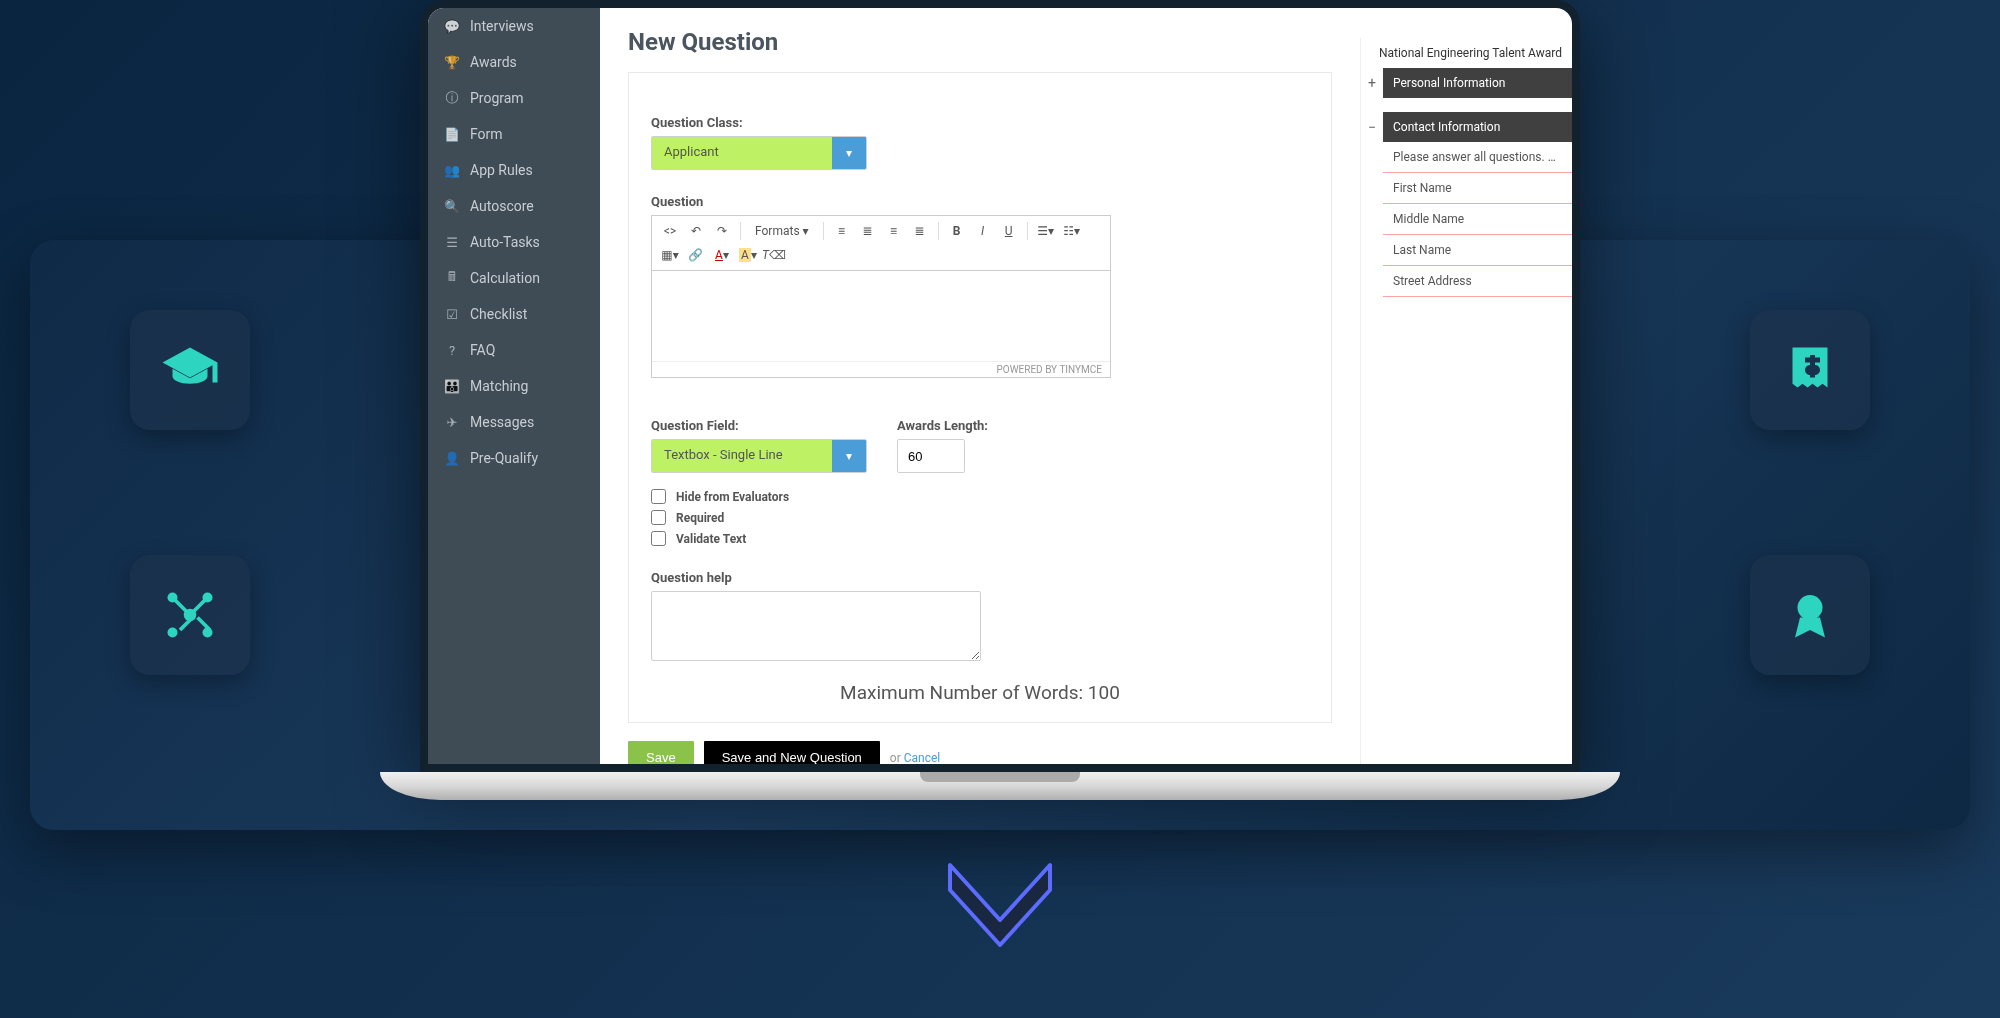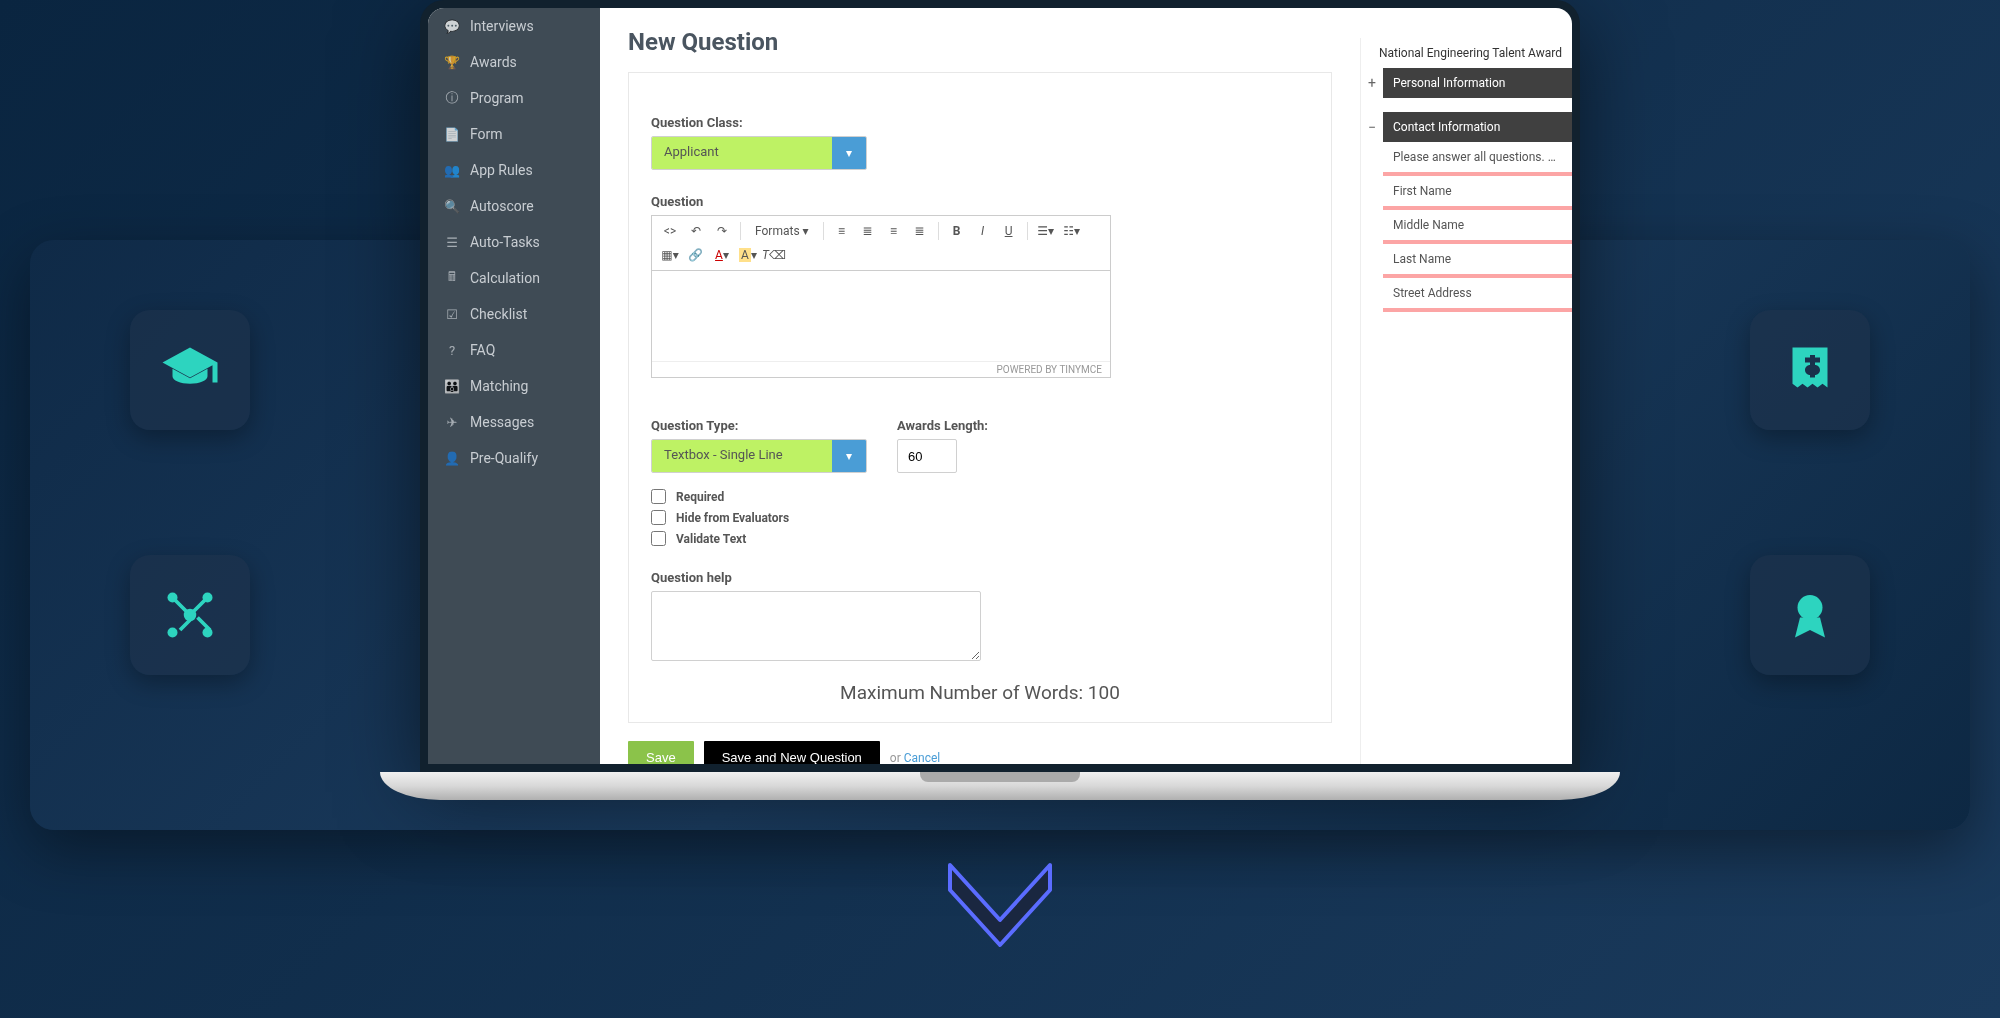"Please answer all questions. …" .rp-list li { border-bottom: 4px solid #fca5a5 -> 1px solid #fca5a5 }
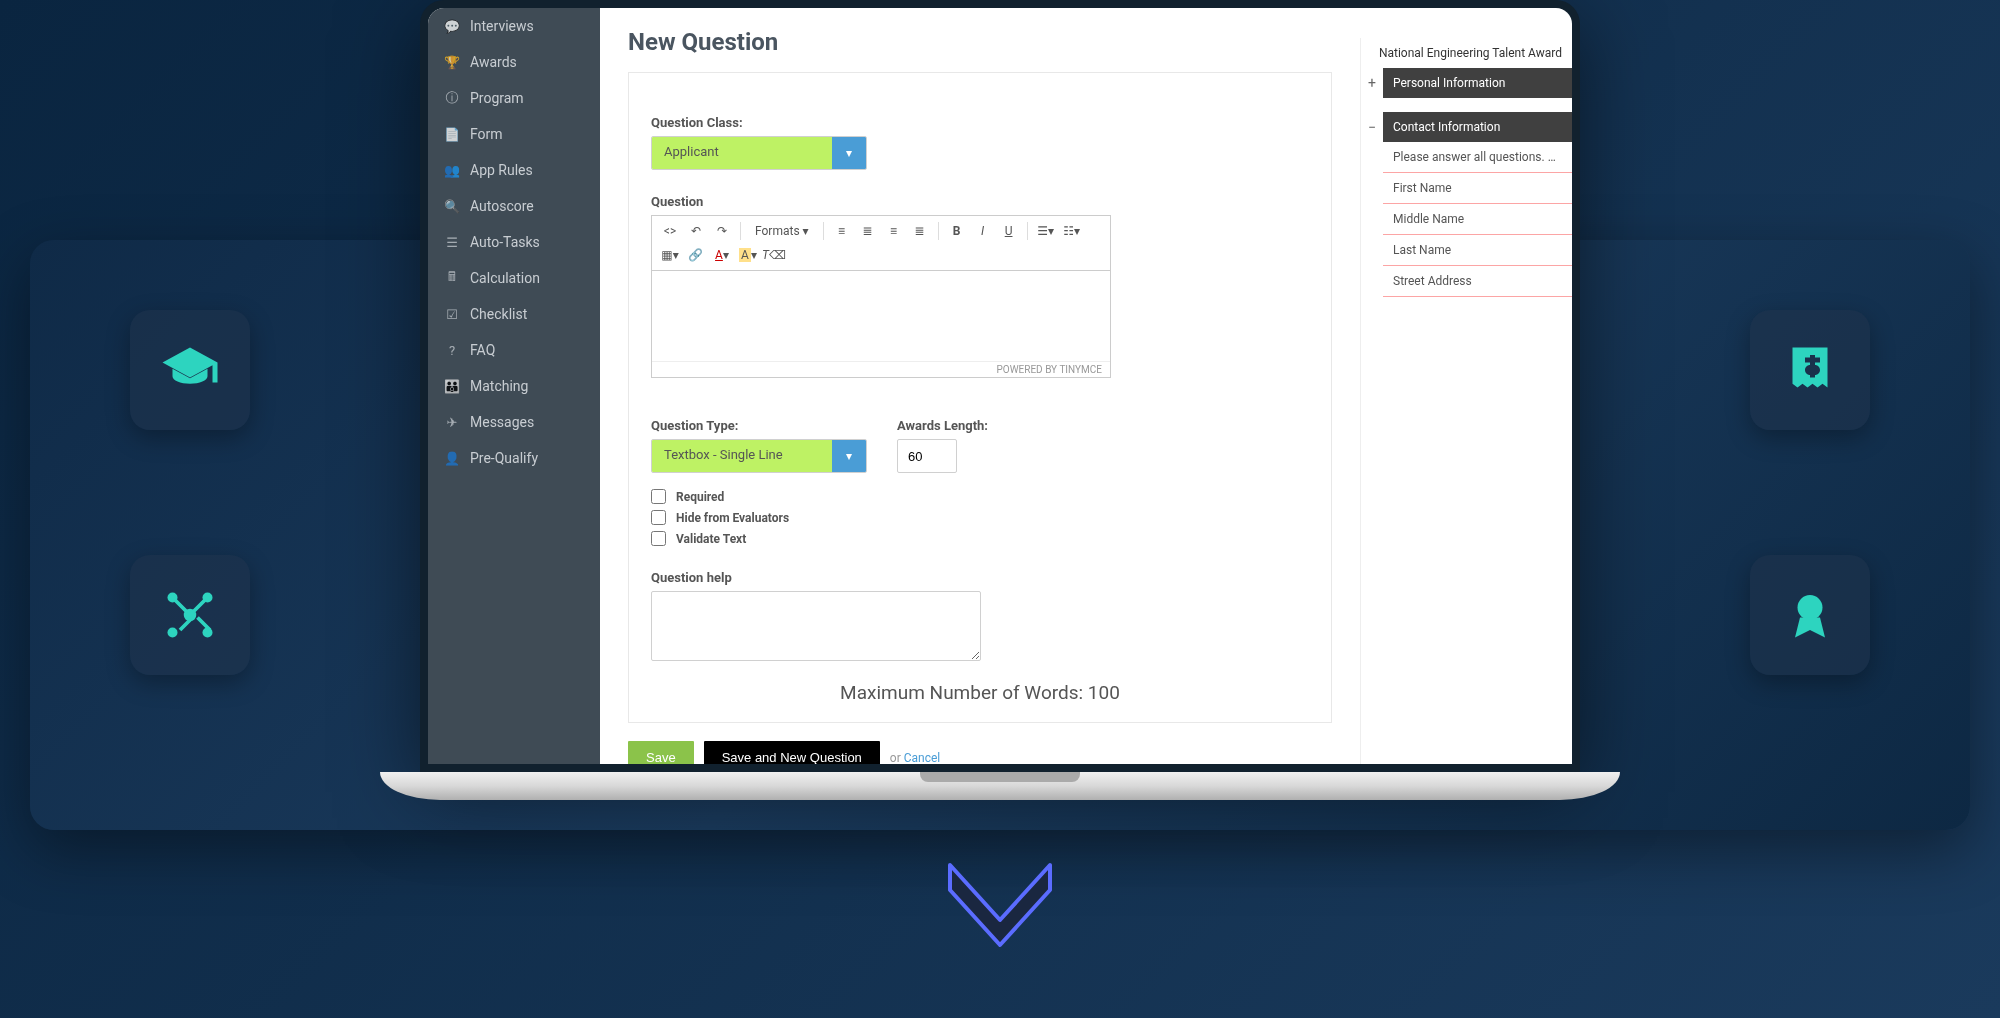"Question Type:" label.field-label { text: Type -> Field }
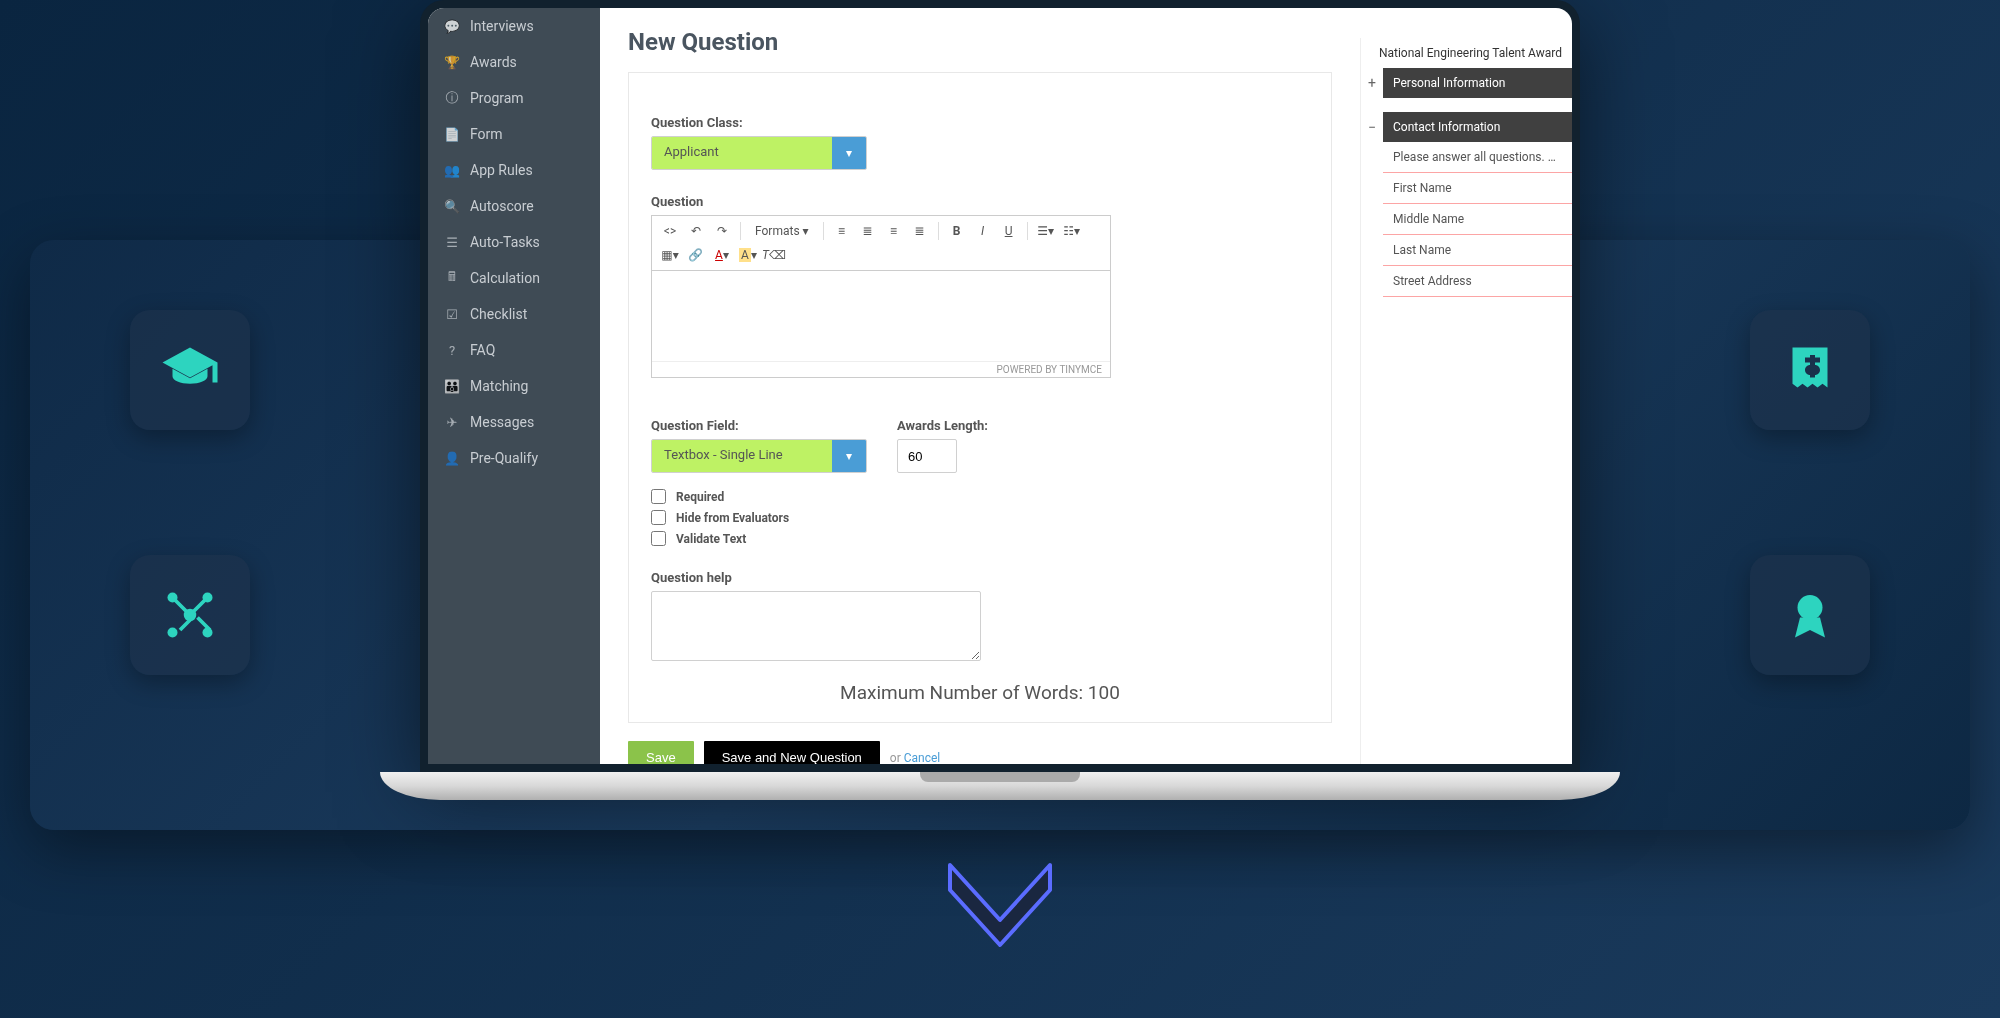"60" .input-text { width: 60px -> 68px }
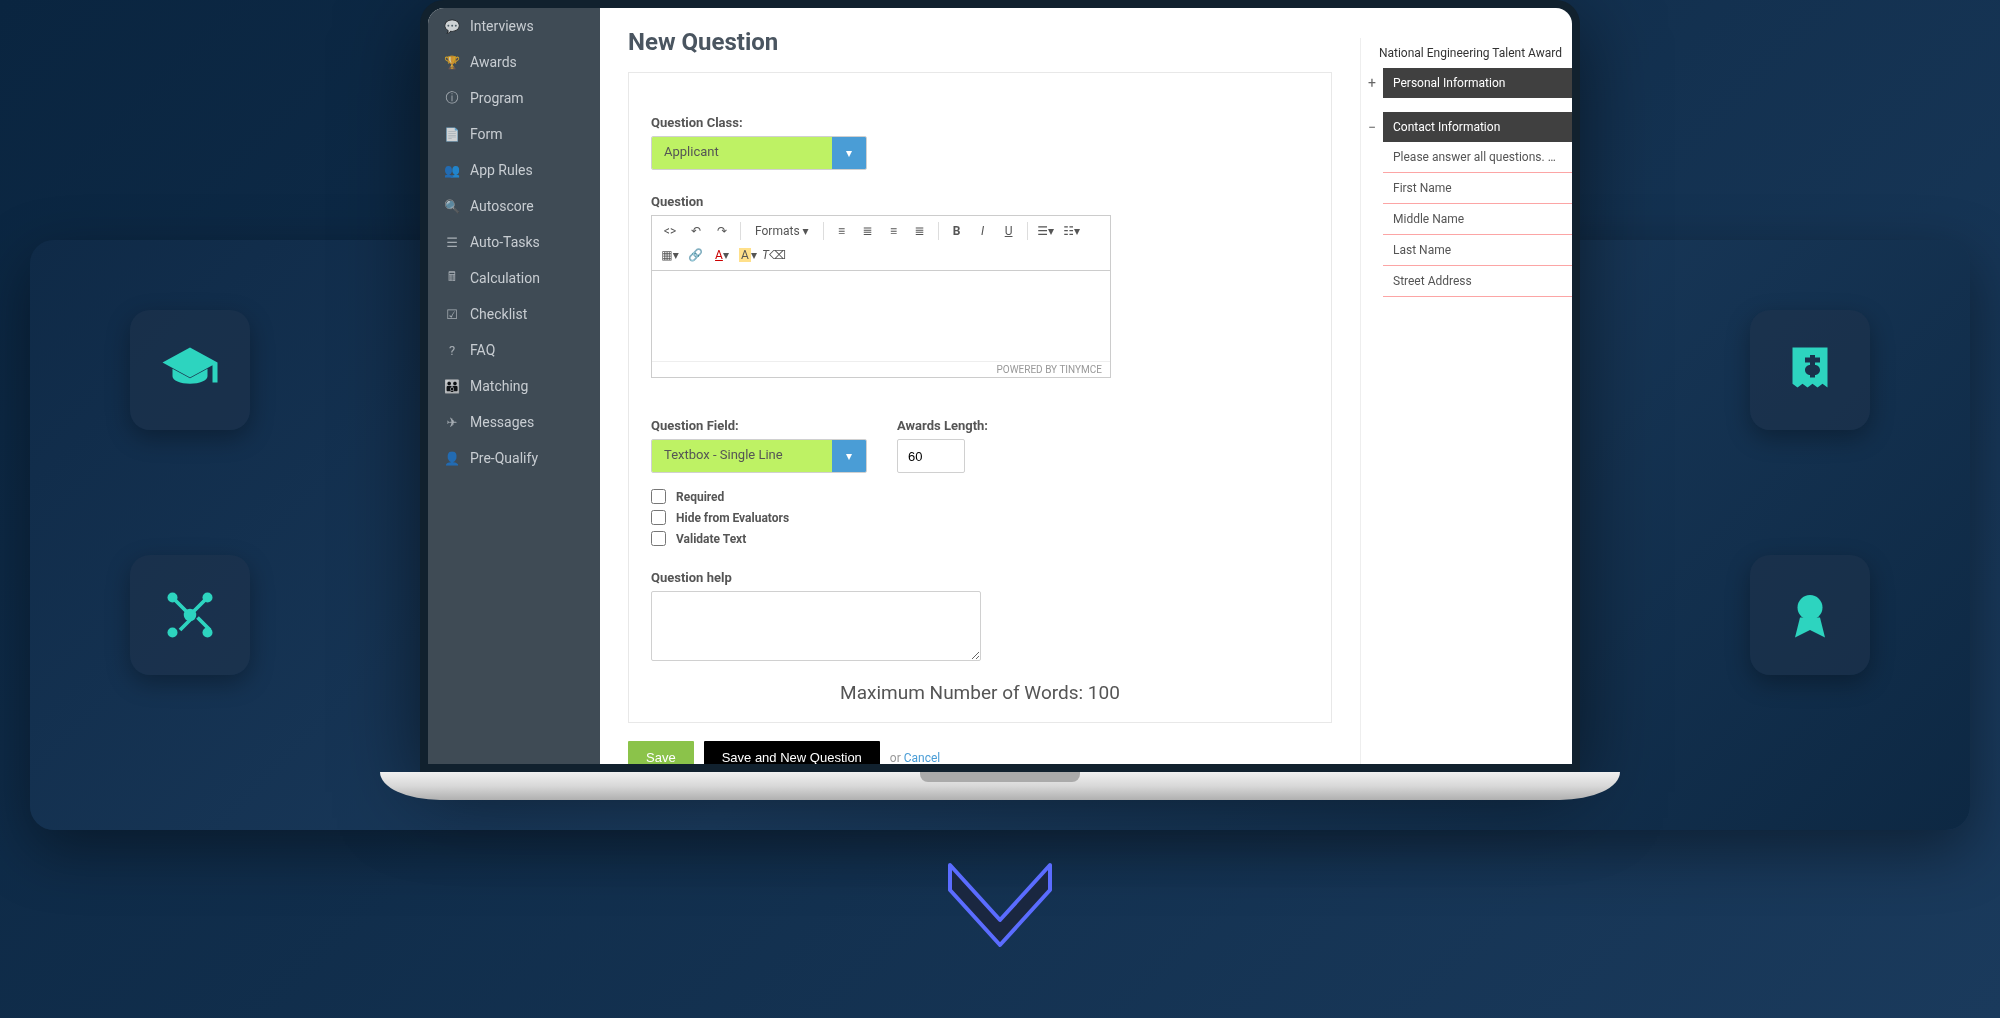"Required" div.checkbox-row { order: before "Hide from Evaluators" -> after "Hide from Evaluators" }
